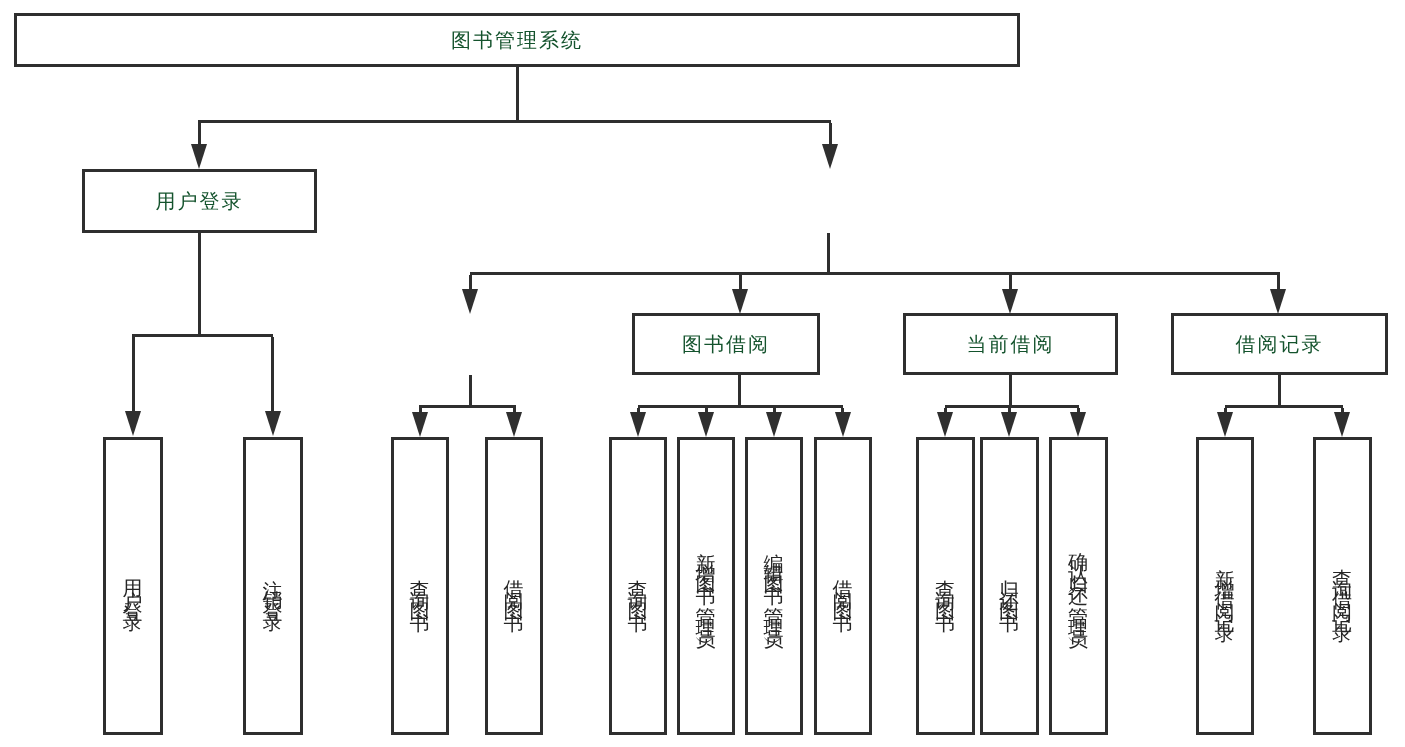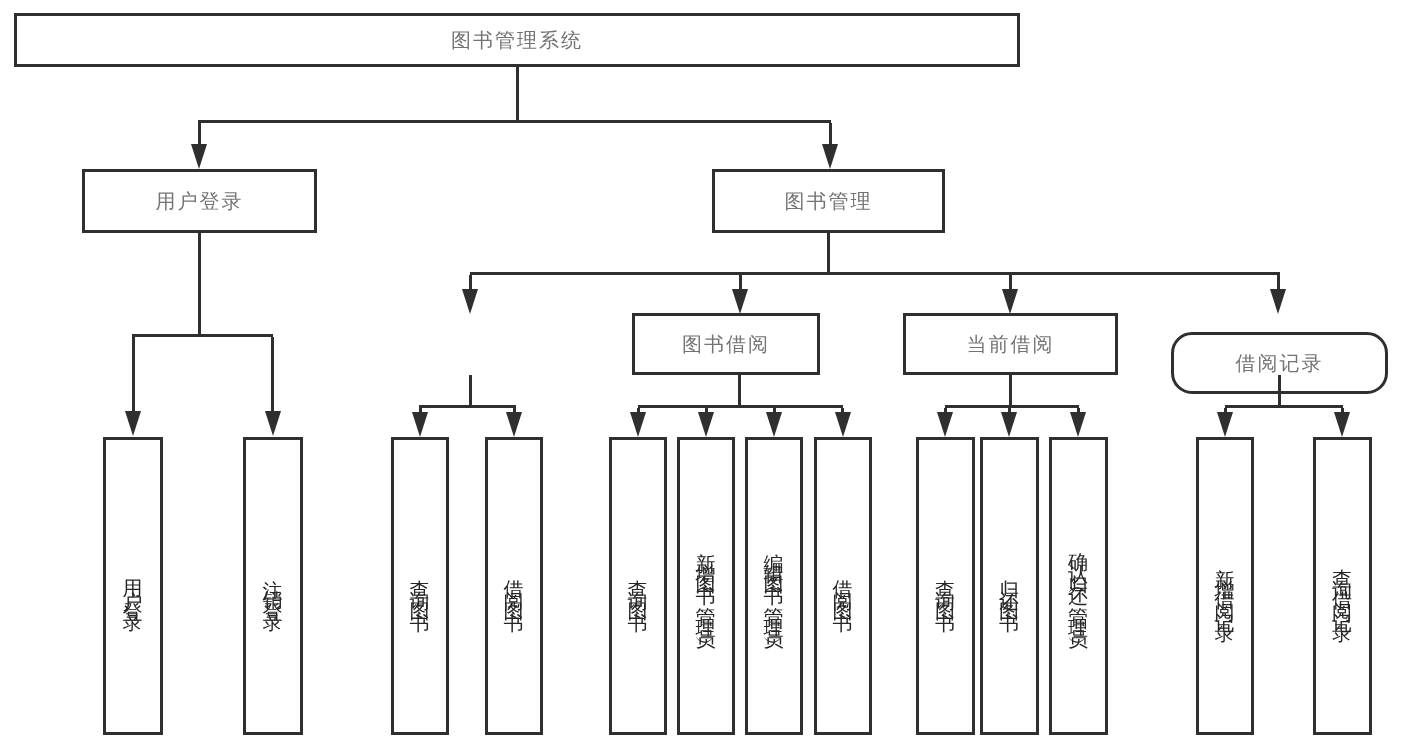"图书管理系统" .box { color: #737373 -> #14532d }
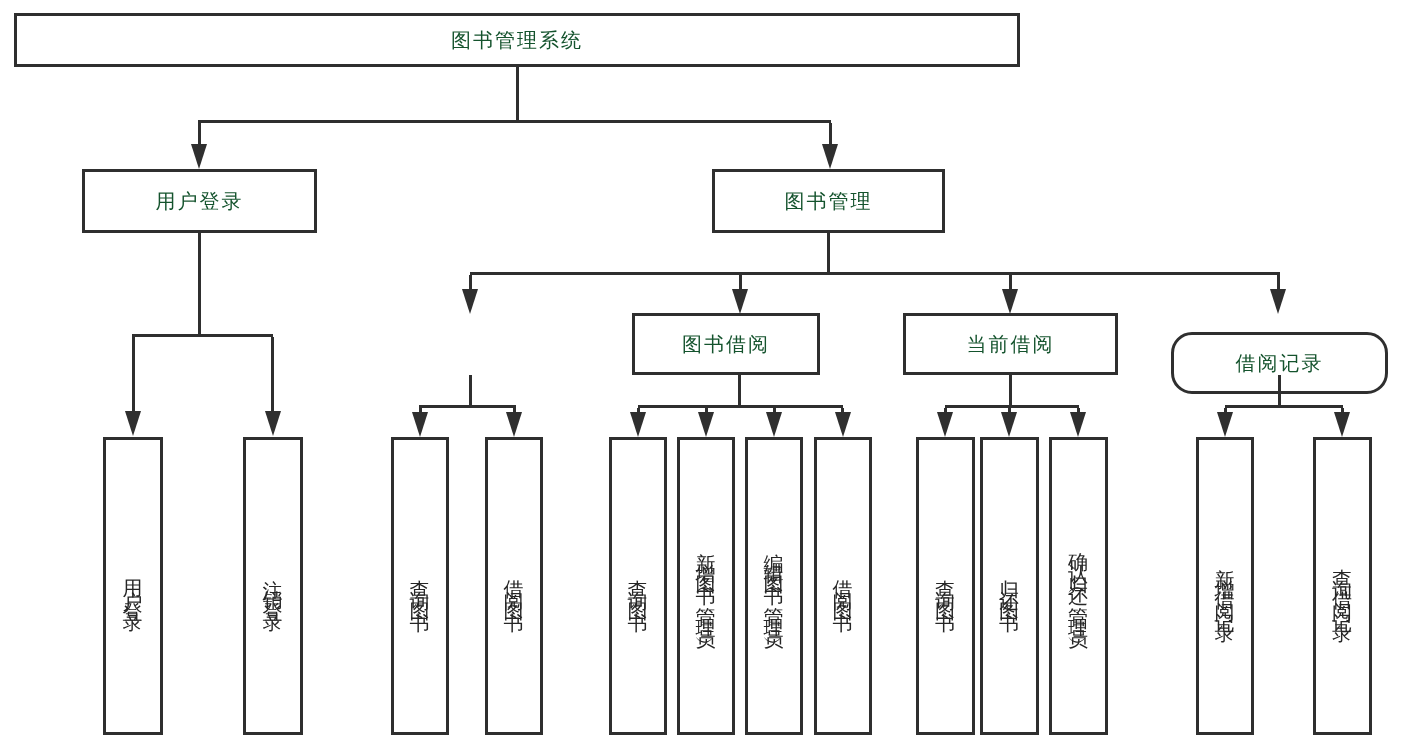"图书管理" div.box { html: <div> <span>图书管理</span> </div> -> none }
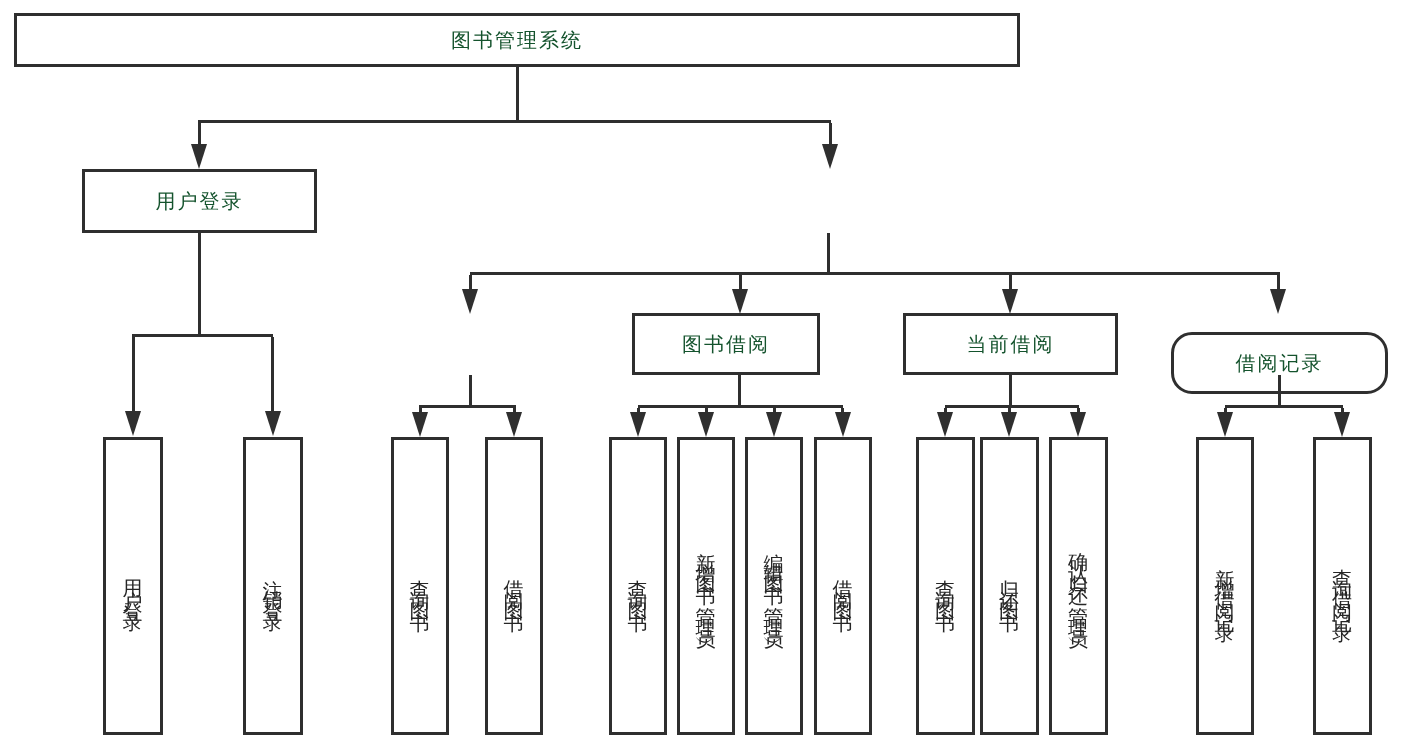"借阅记录" div.box { border-radius: 21px -> none; top: 332px -> 313px }
